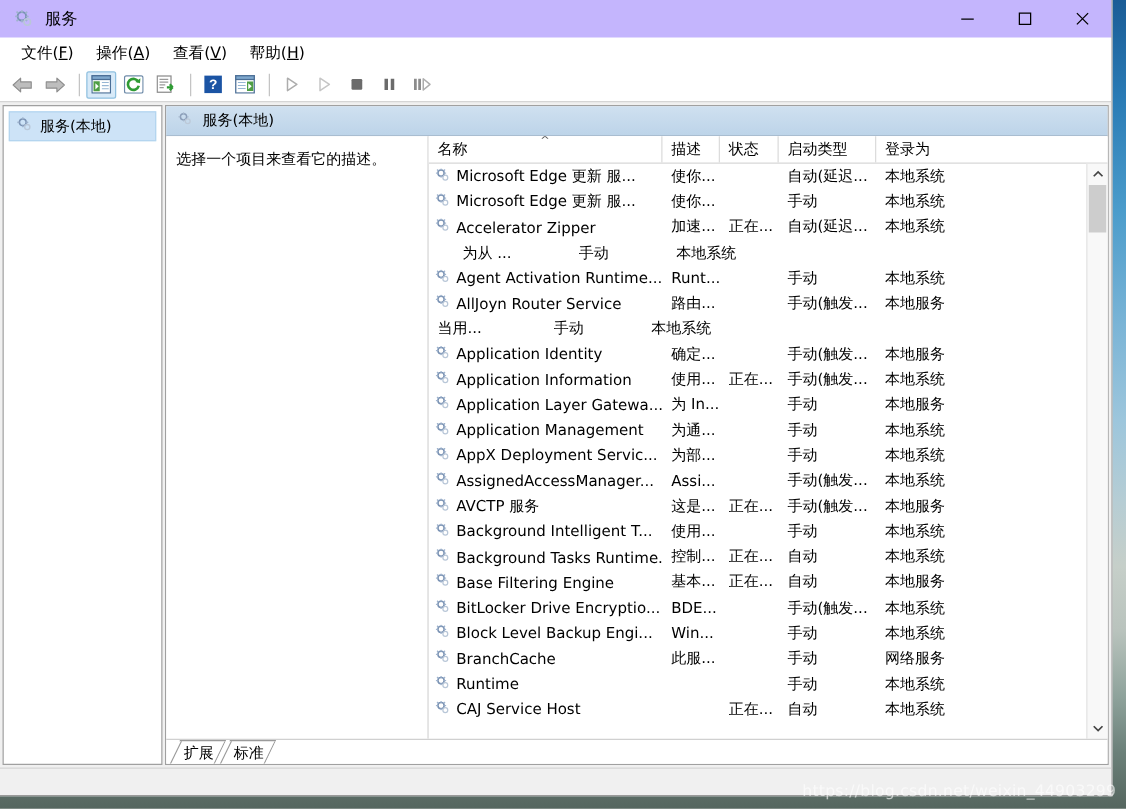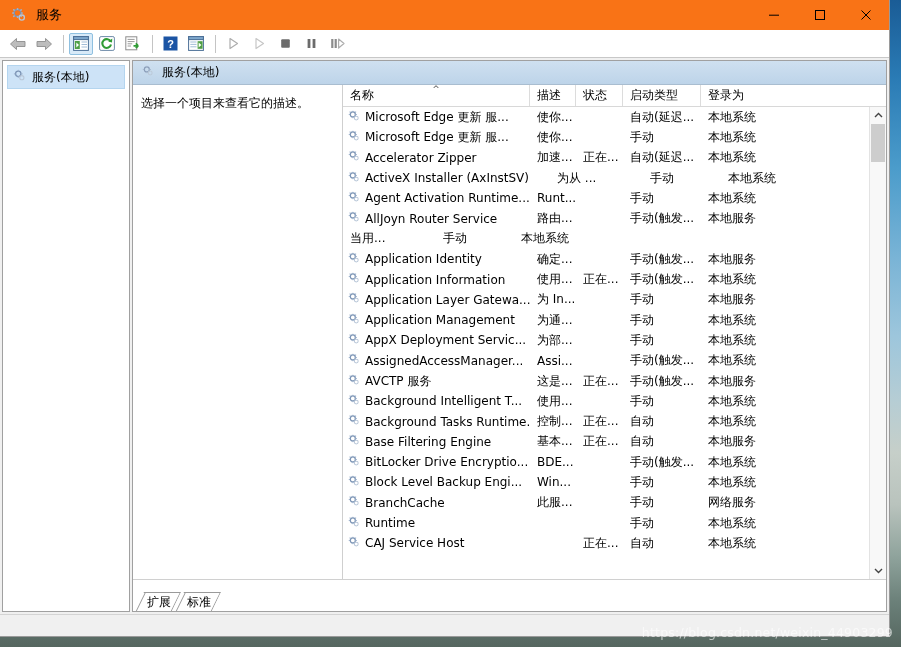"服务" .titlebar { background: #f97316 -> #c4b5fd }
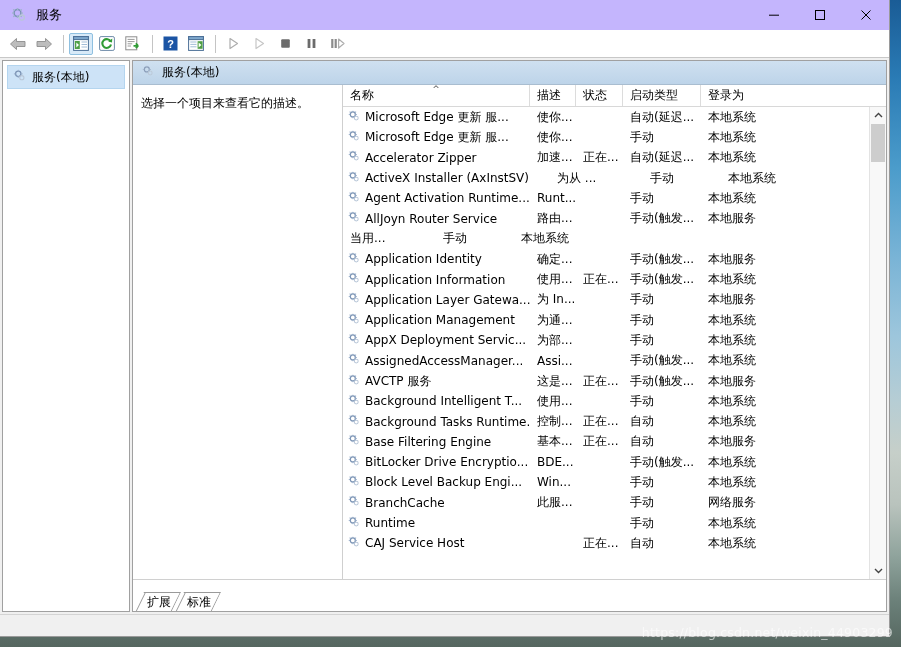"文件(F)" div.menubar { html: none -> <div> <div><span>文件</span>(<u>F</u>)</div> <div><span>操作</span>(<u>A</u>)</div> <div><span>查看</span>(<u>V</u>)</div> <div><span>帮助</span>(<u>H</u>)</div> </div> }
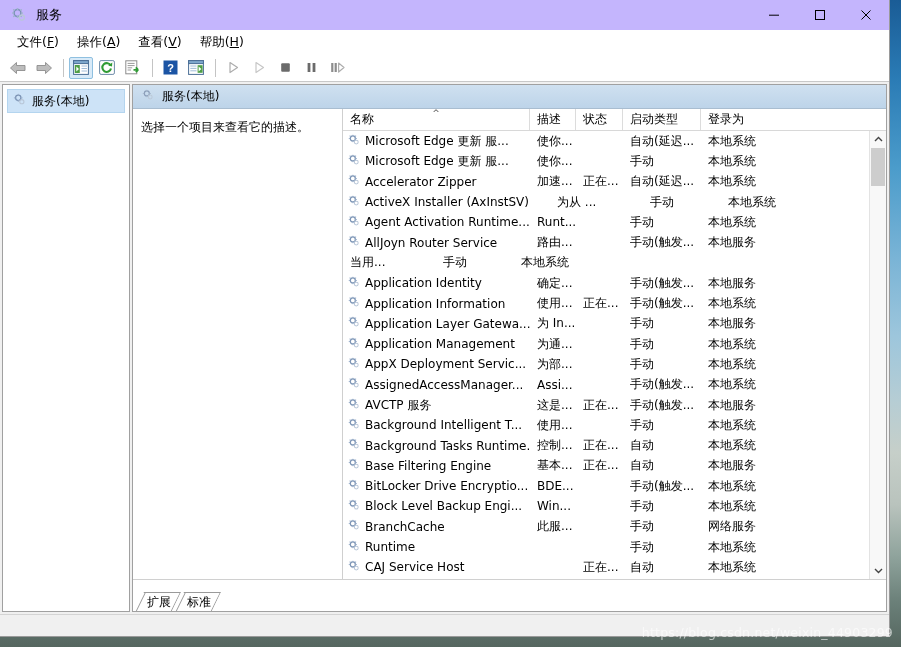"ActiveX Installer (AxInstSV)" div.cell { html: <div> <span><svg> <circle></circle> <g> <rect></rect> <rect></rect> <rect></rect> <rect></rect> <rect></rect> <rect></rect> </g> <circle></circle> </svg></span> <span>ActiveX Installer (AxInstSV)</span> </div> -> none }
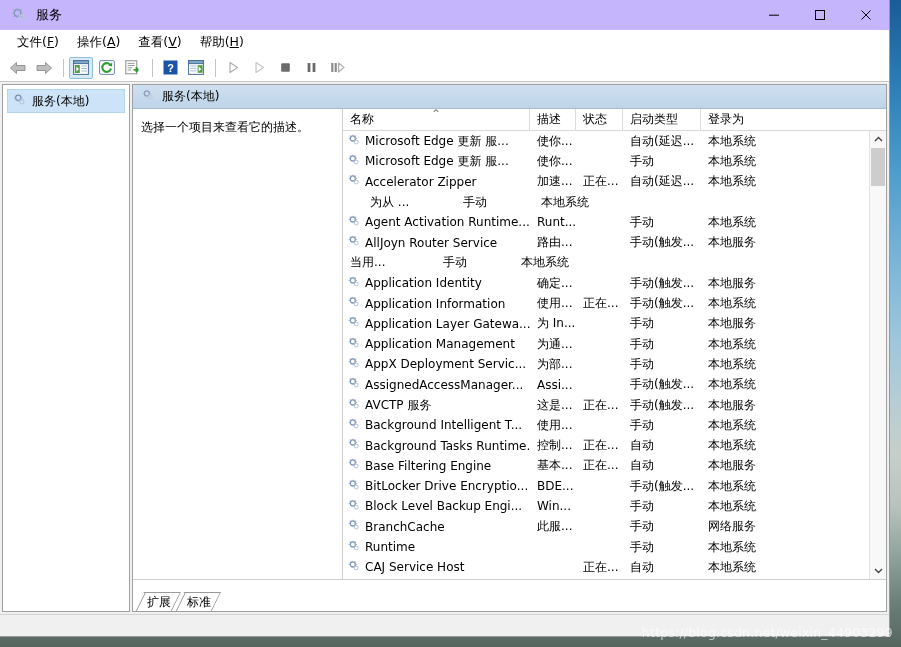"扩展" .tabstrip { height: 32px -> 20px }
